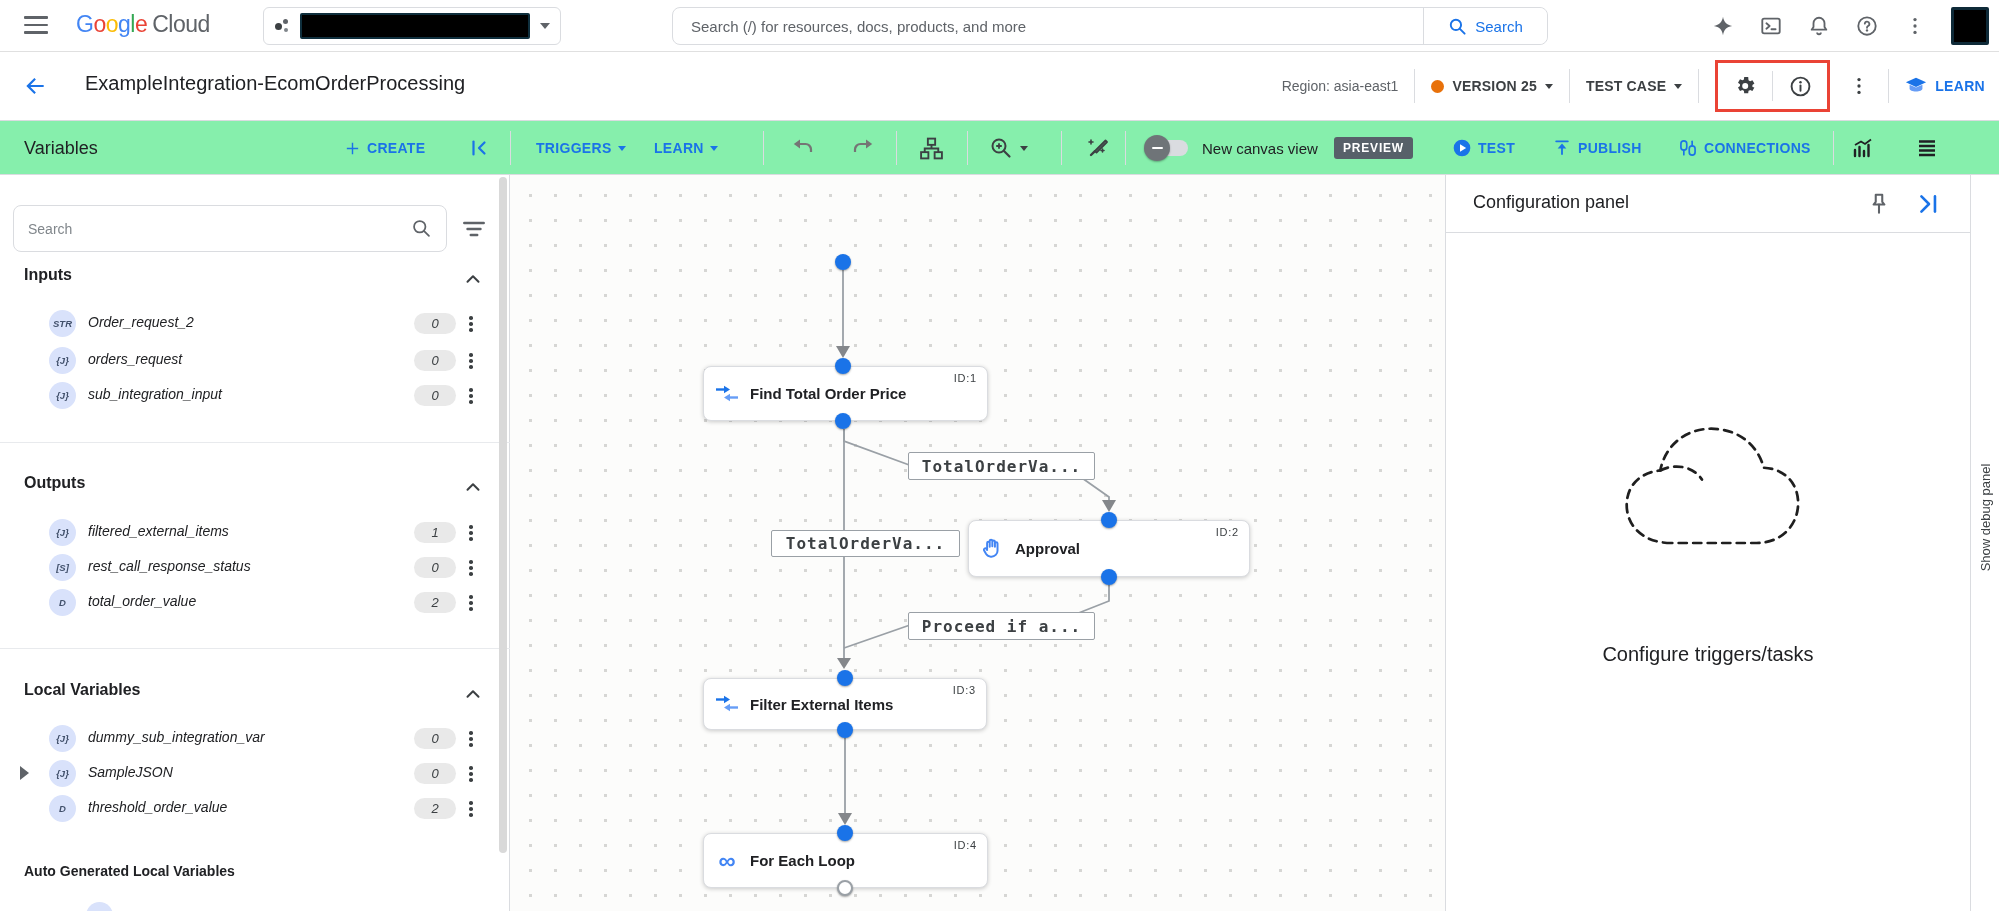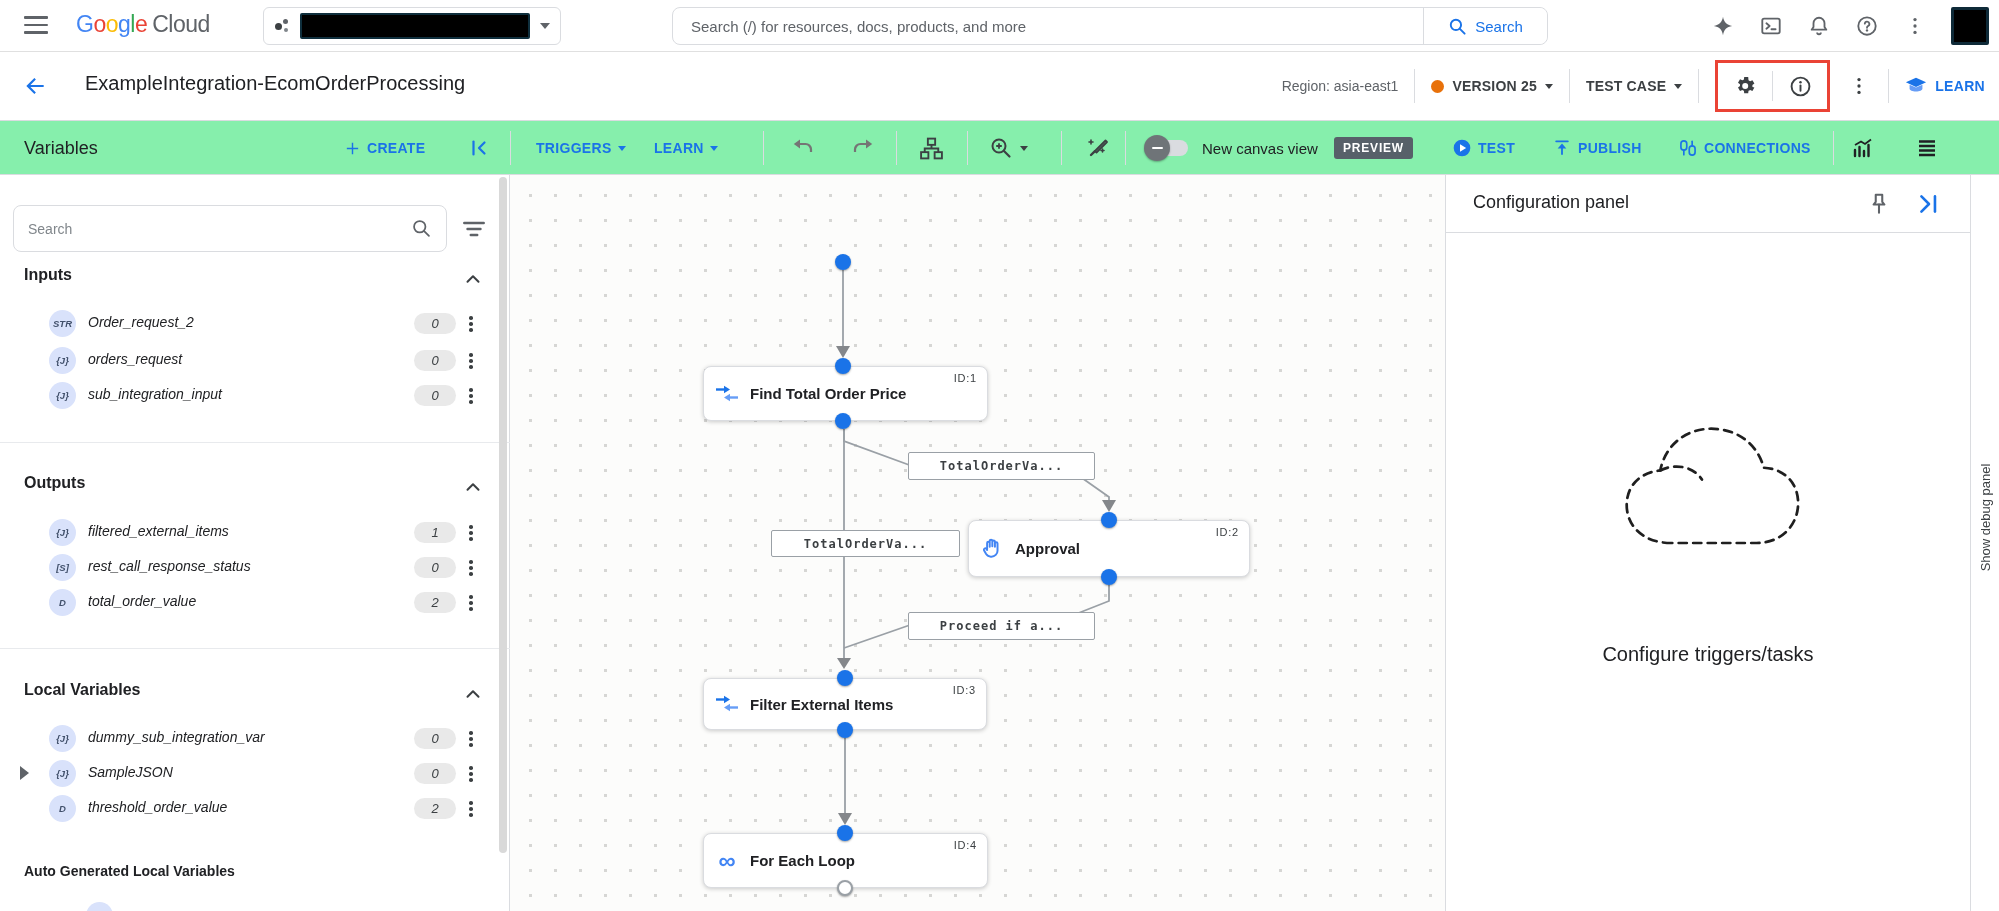"TotalOrderVa..." .elabel { font-size: 12px -> 16px }
